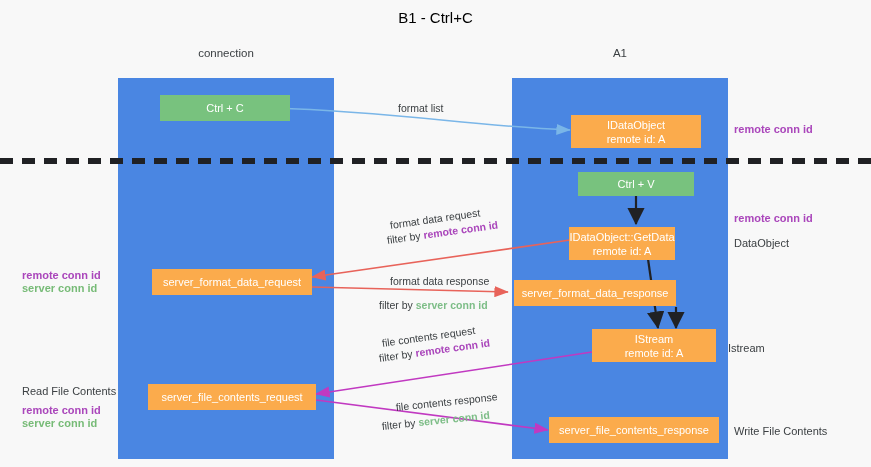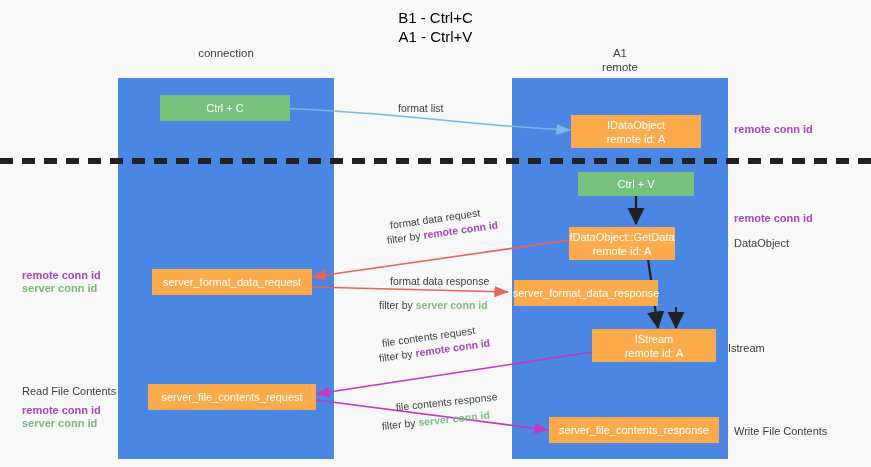"A1 - Ctrl+V" div { html: <div>A1 - Ctrl+V</div> -> none }
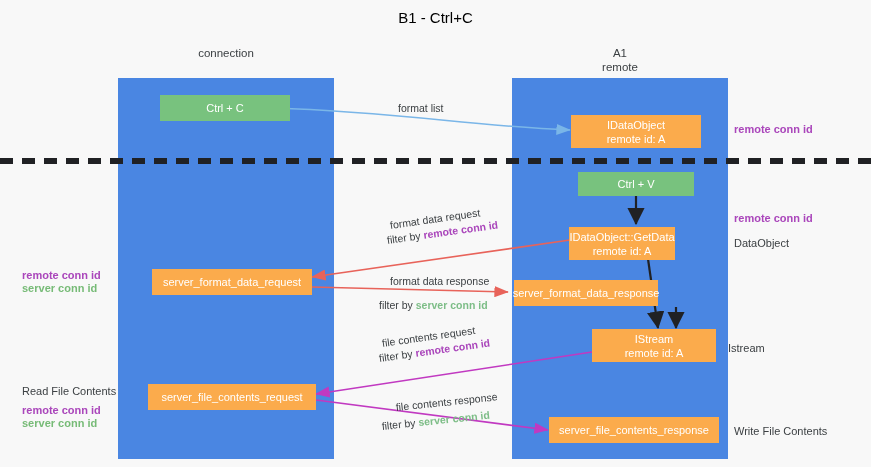"remote" div { html: <div>remote</div> -> none }
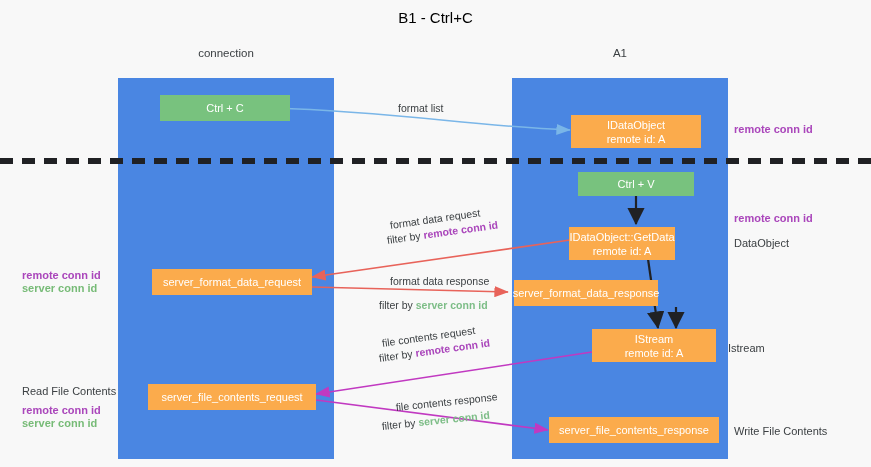"server_format_data_response" div.box { width: 144px -> 162px }
